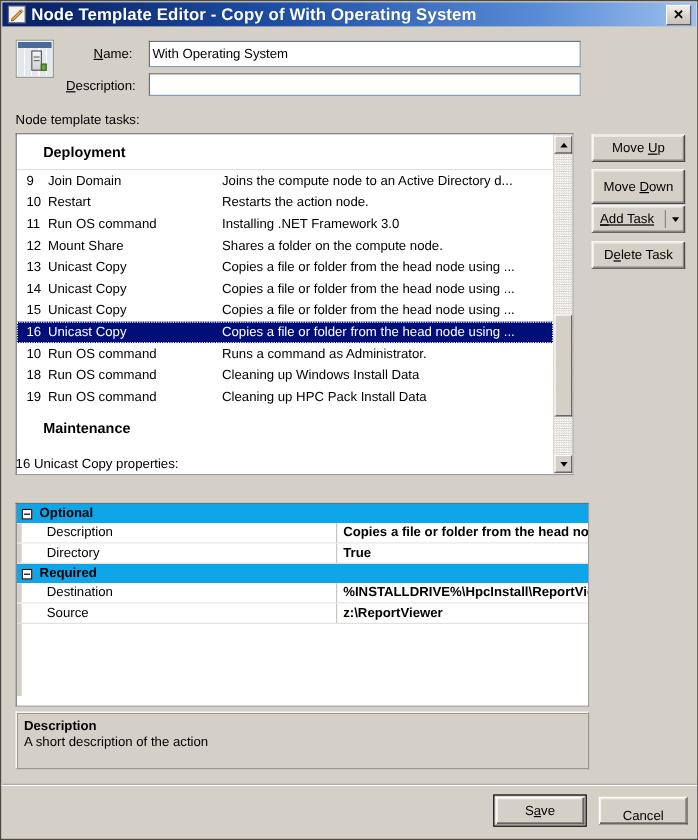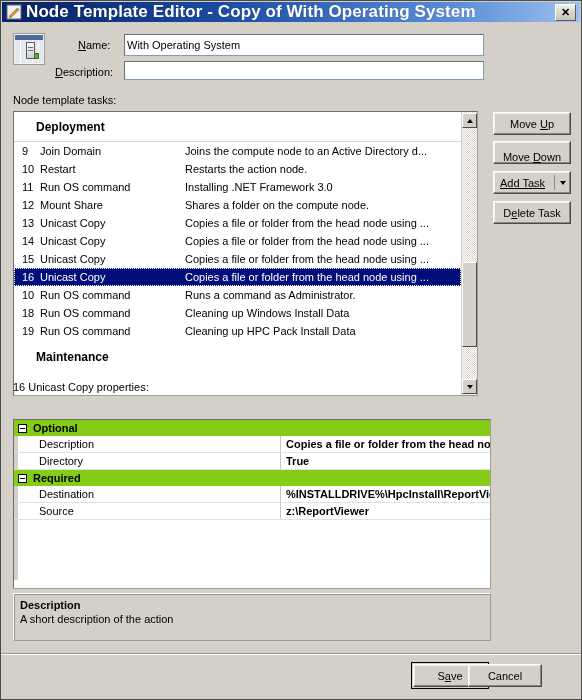"Node Template Editor - Copy" #titlebar .t-title { font-size: 17px -> 14px }
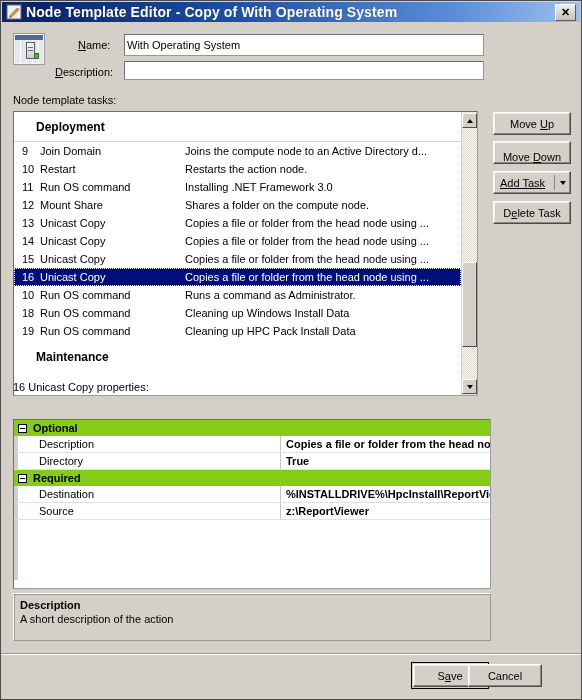"Move Down" div.btn { align-items: flex-end -> none; height: 23px -> 29px }
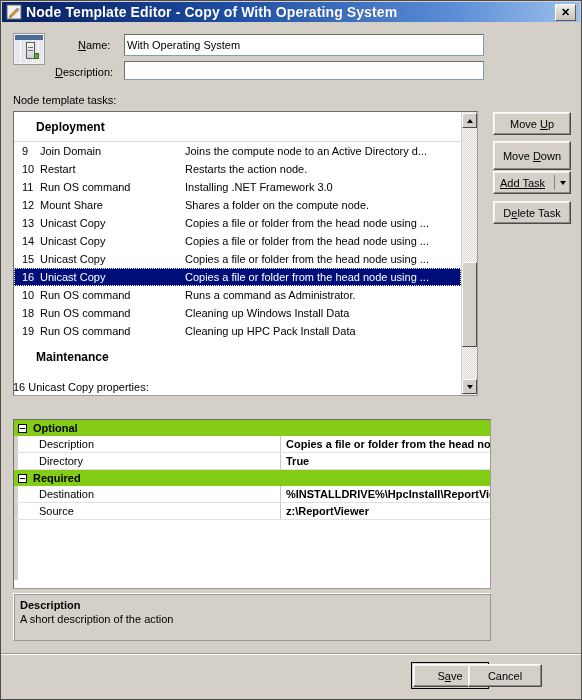"Optional" .prow.cat { background: #84cc16 -> #0ea5e9 }
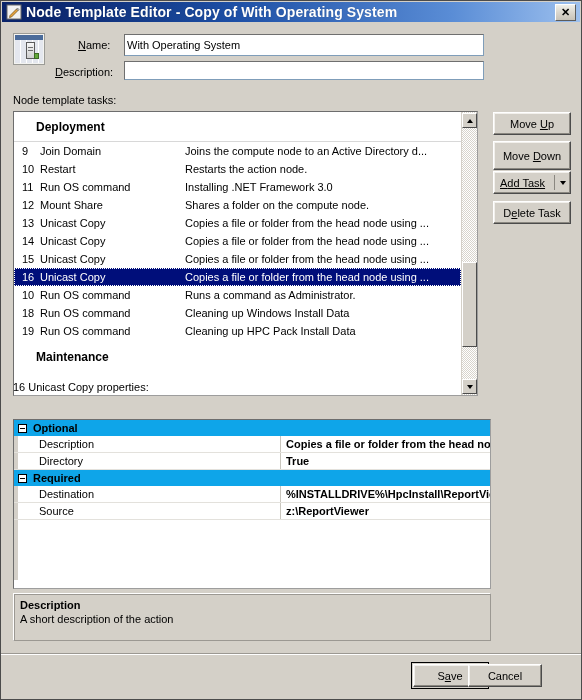"Cancel" div.btn { align-items: none -> flex-end; left: 467px -> 498px }
